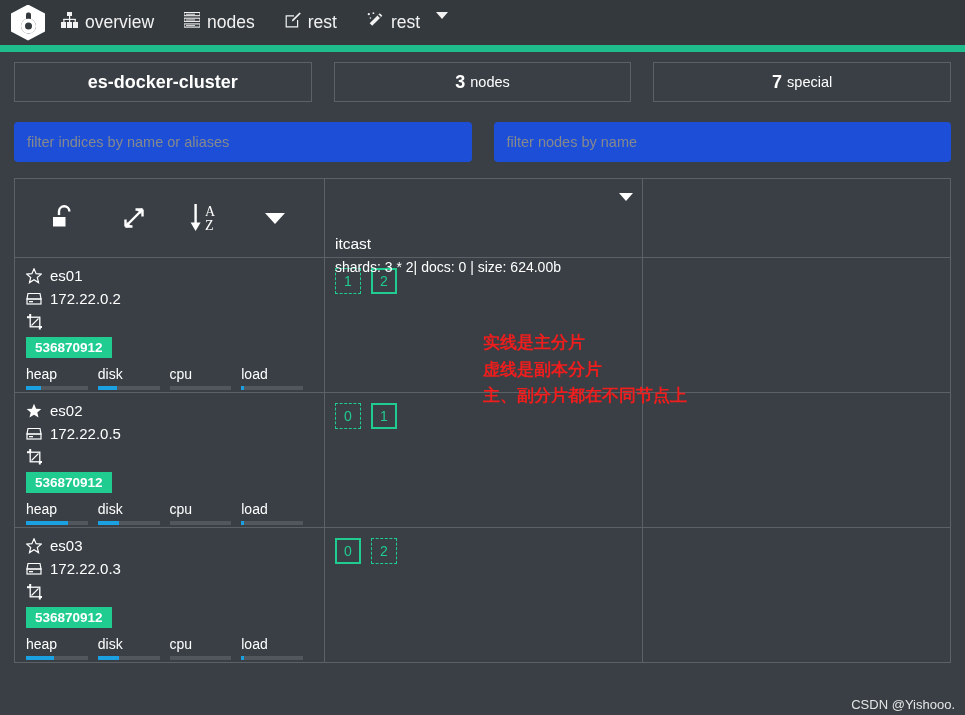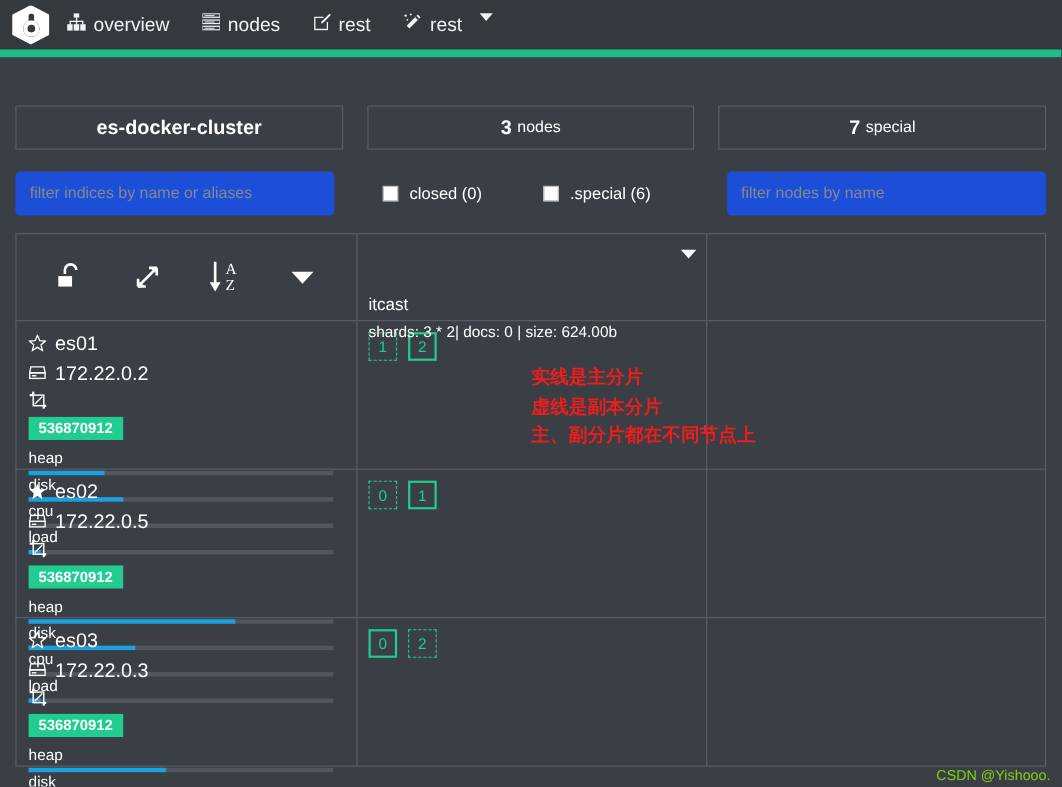"es-docker-cluster" .panels { padding: 44px 14px 0 14px -> 10px 14px 0 14px }
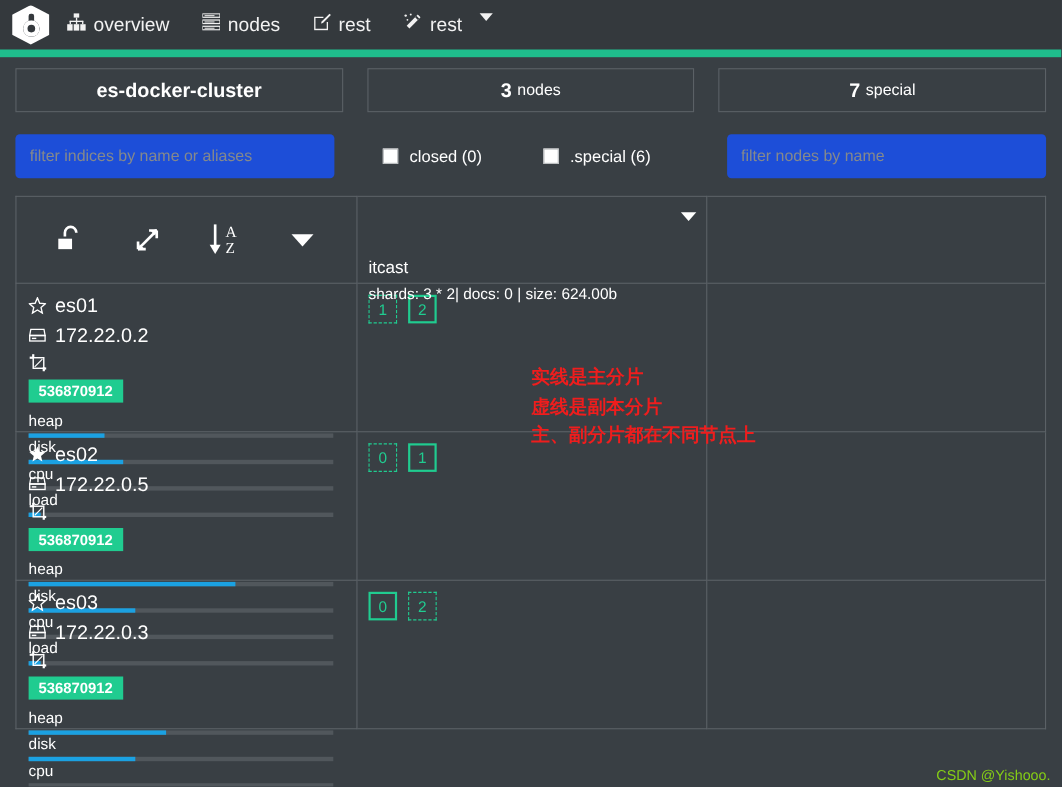"closed (0)" div.checkgroup { html: <div> <label> <span></span> <span>closed (0)</span> </label> <label> <span></span> <span>.special (6)</span> </label> </div> -> none }
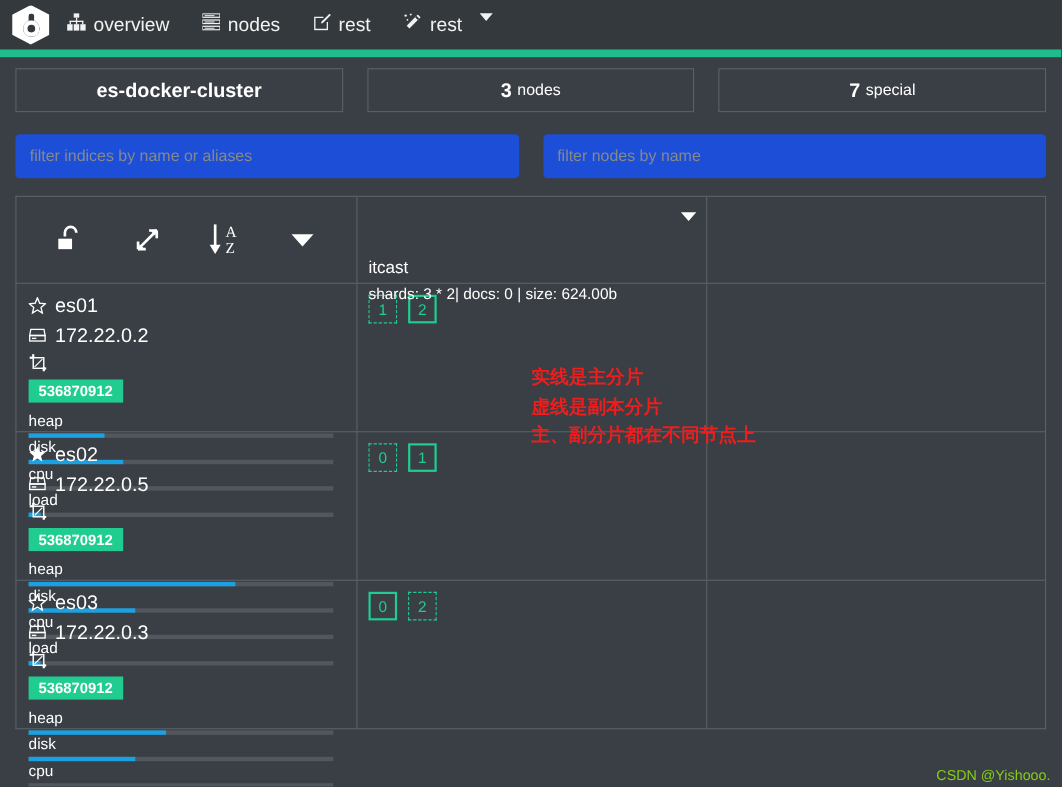"es01" .nline { font-size: 18px -> 15px }
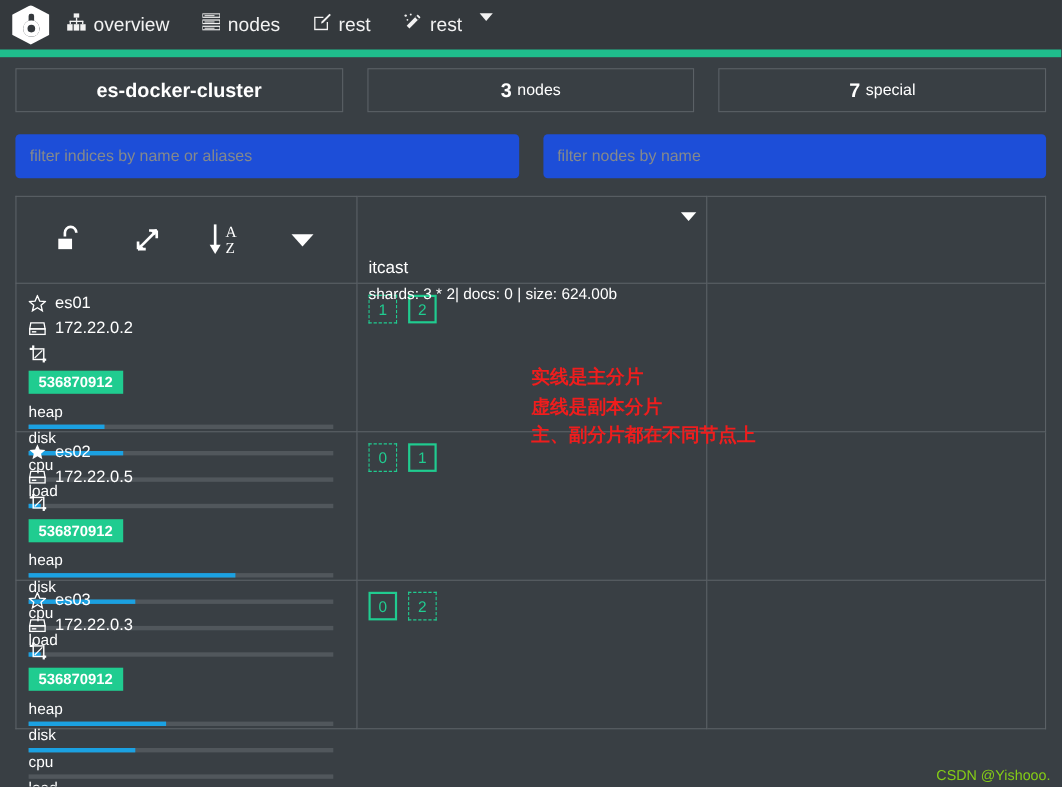"heap" .metrics { flex-direction: column -> none }
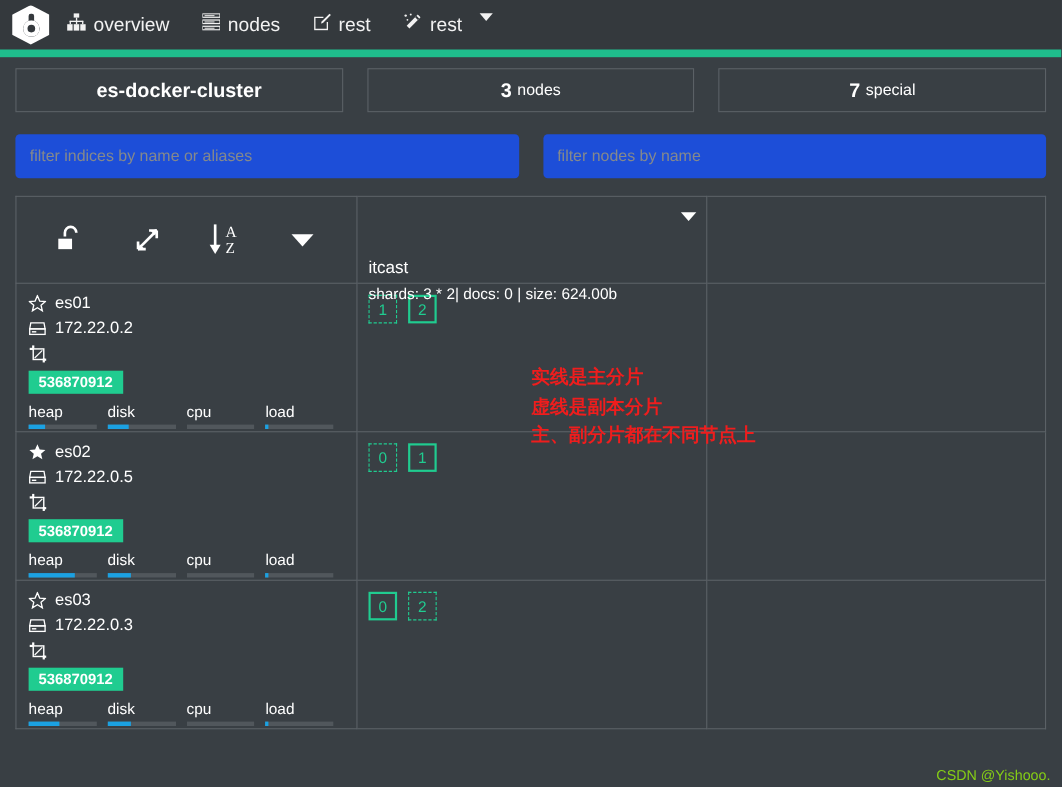"CSDN @Yishooo." .watermark { color: #84cc16 -> #e5e5e5 }
